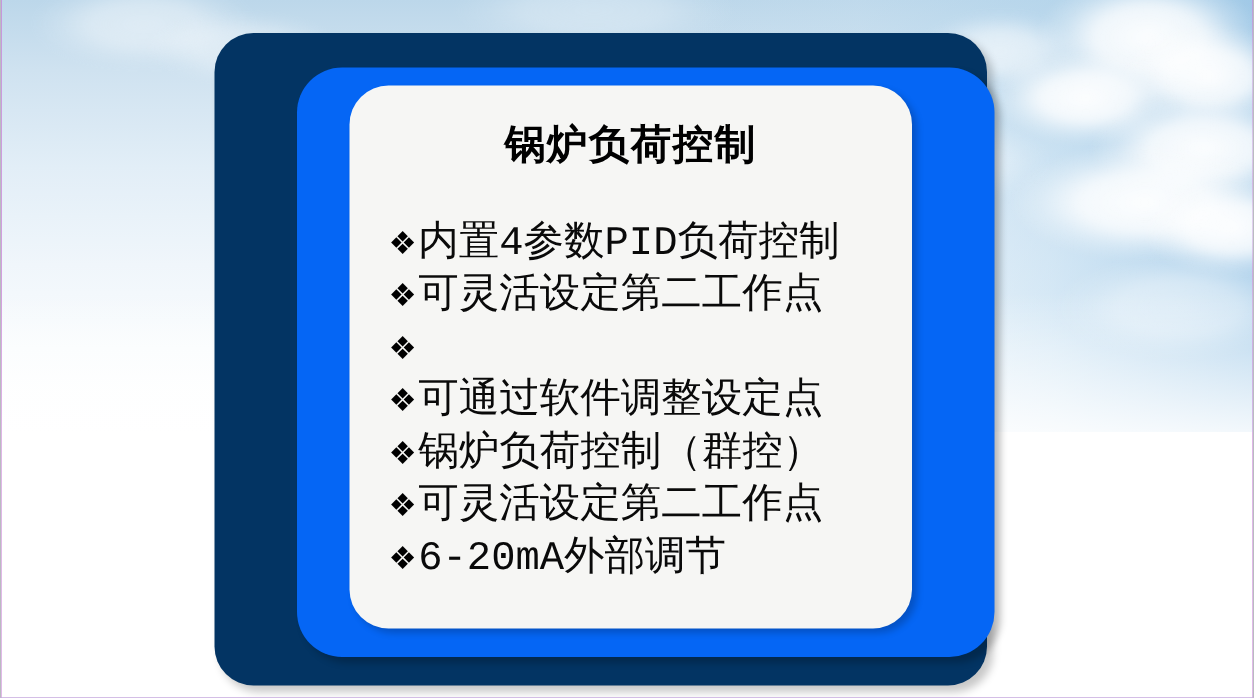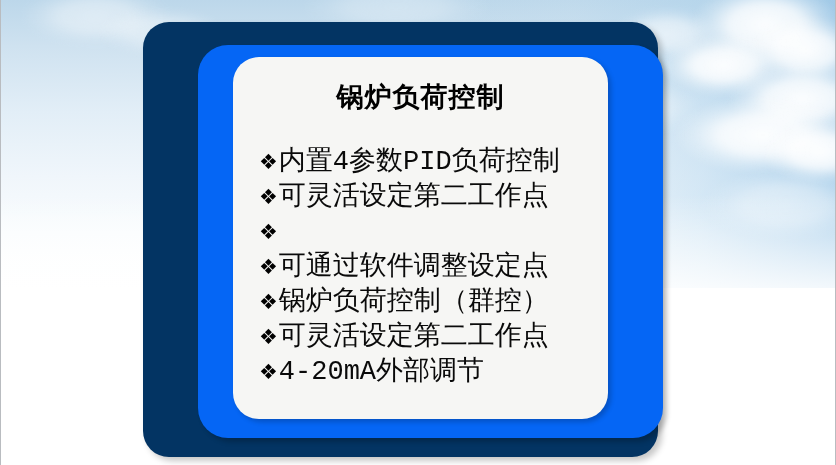"4-20mA外部调节" span.bullet-text { text: 4-20mA -> 6-20mA }
